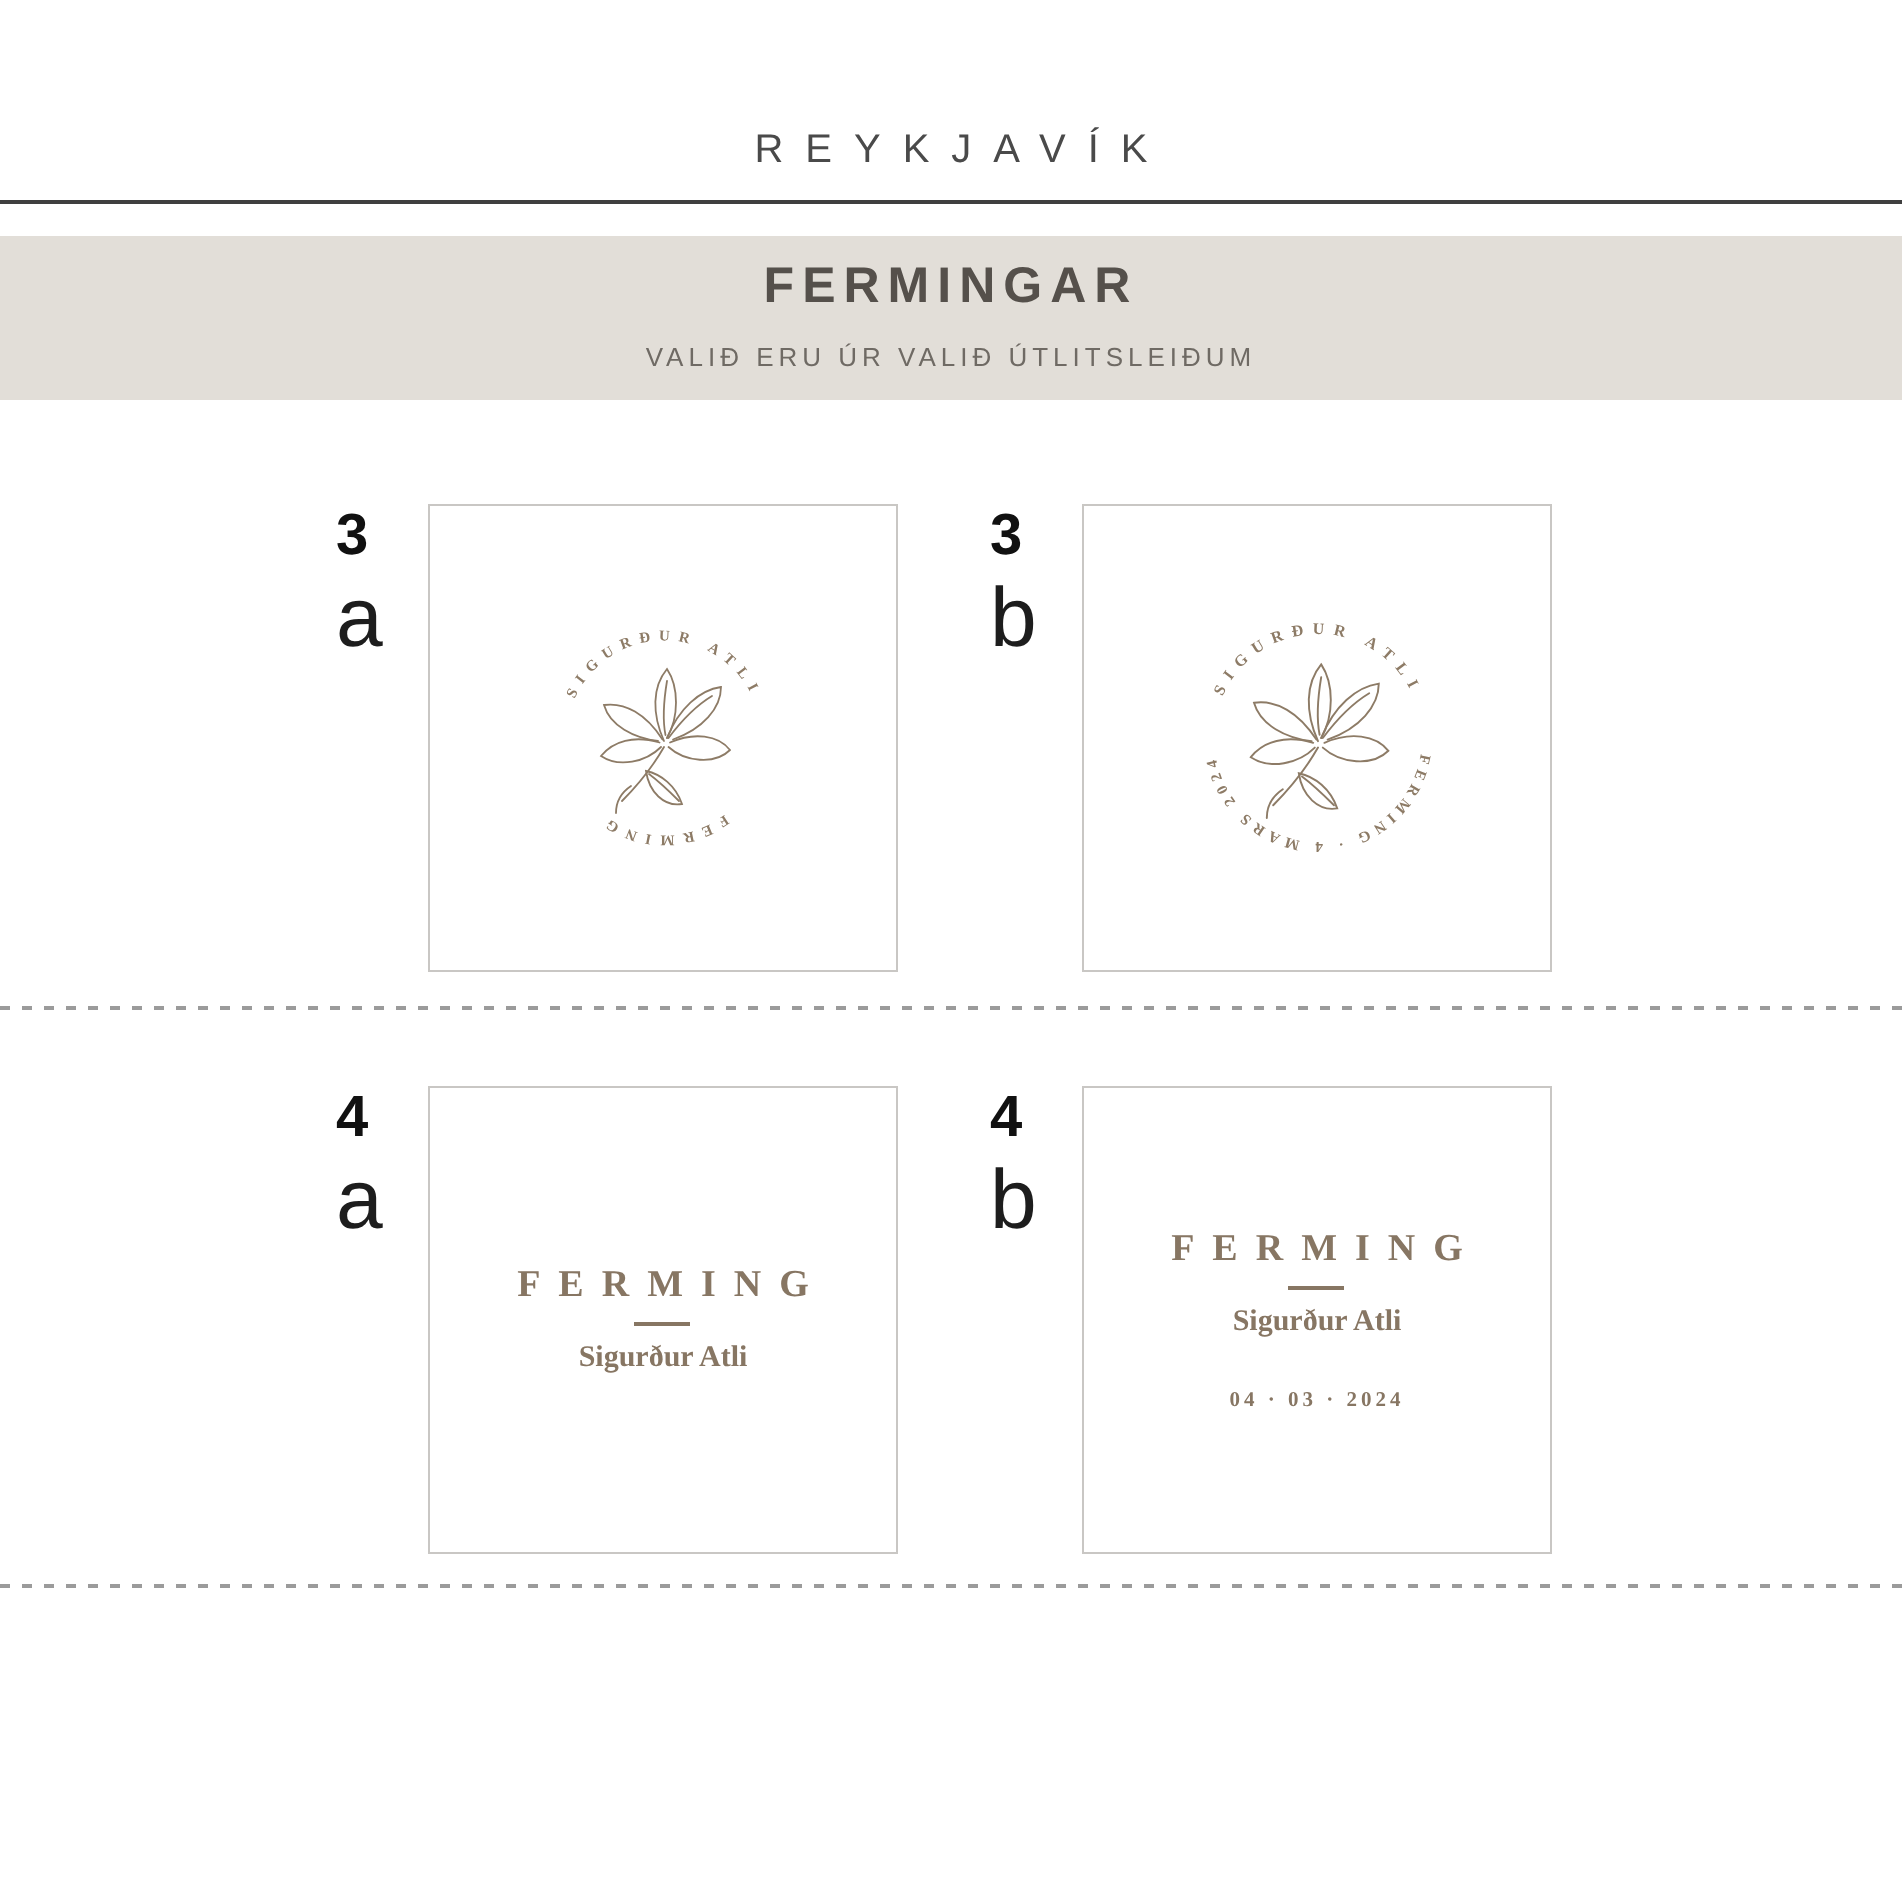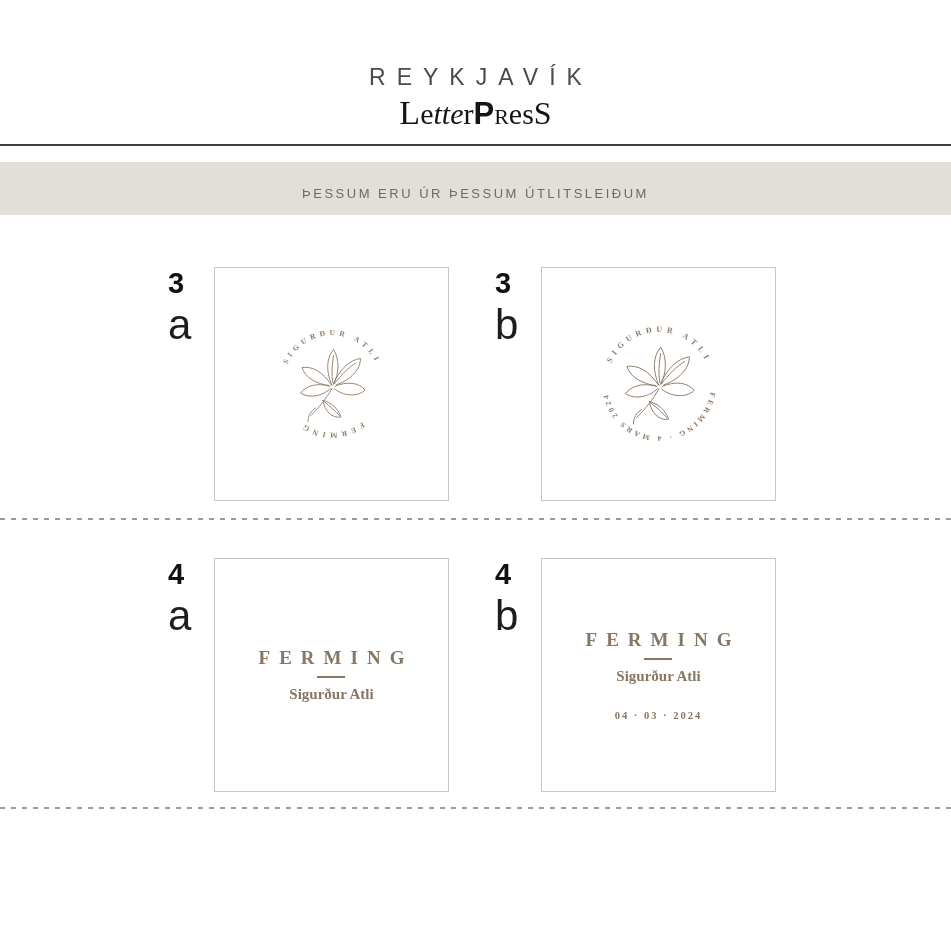"REYKJAVÍK" .logo-city { font-size: 23px -> 20px }
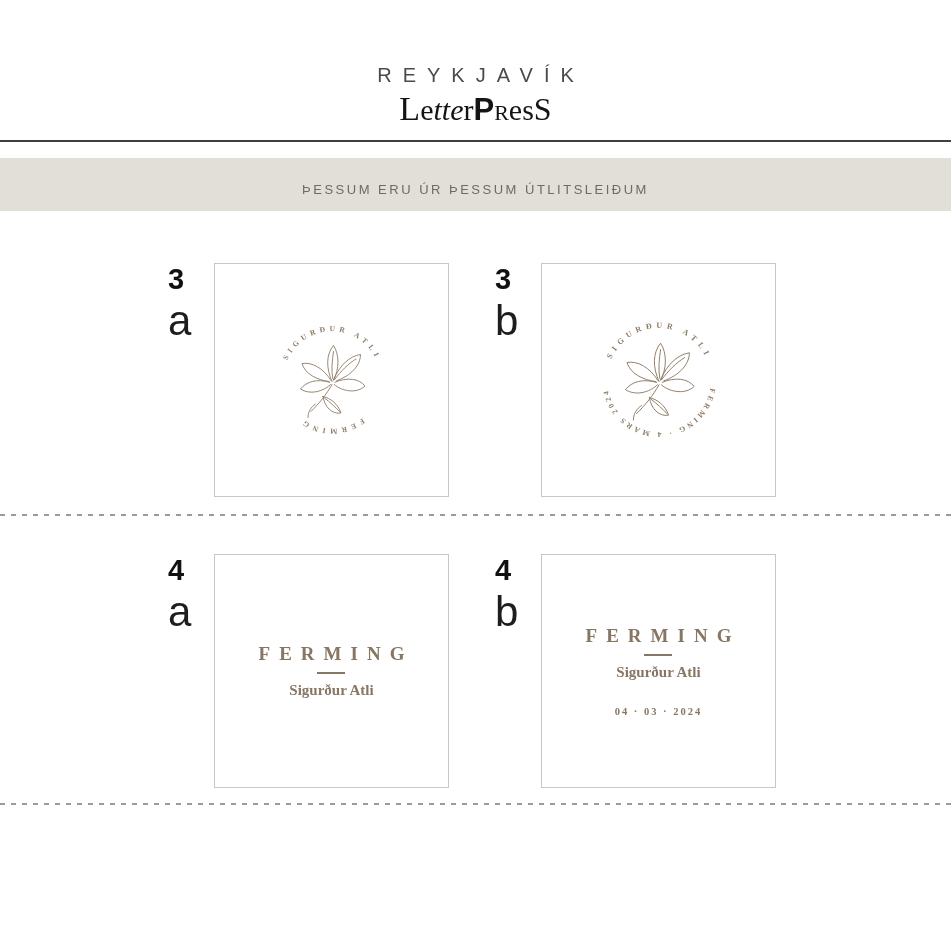"LetterPResS" div.logo-press { html: <div><span>L</span><span>e</span><span>tte</span><span>r</span><span>P</span><span>R</span><span>es</span><span>S</span></div> -> none }
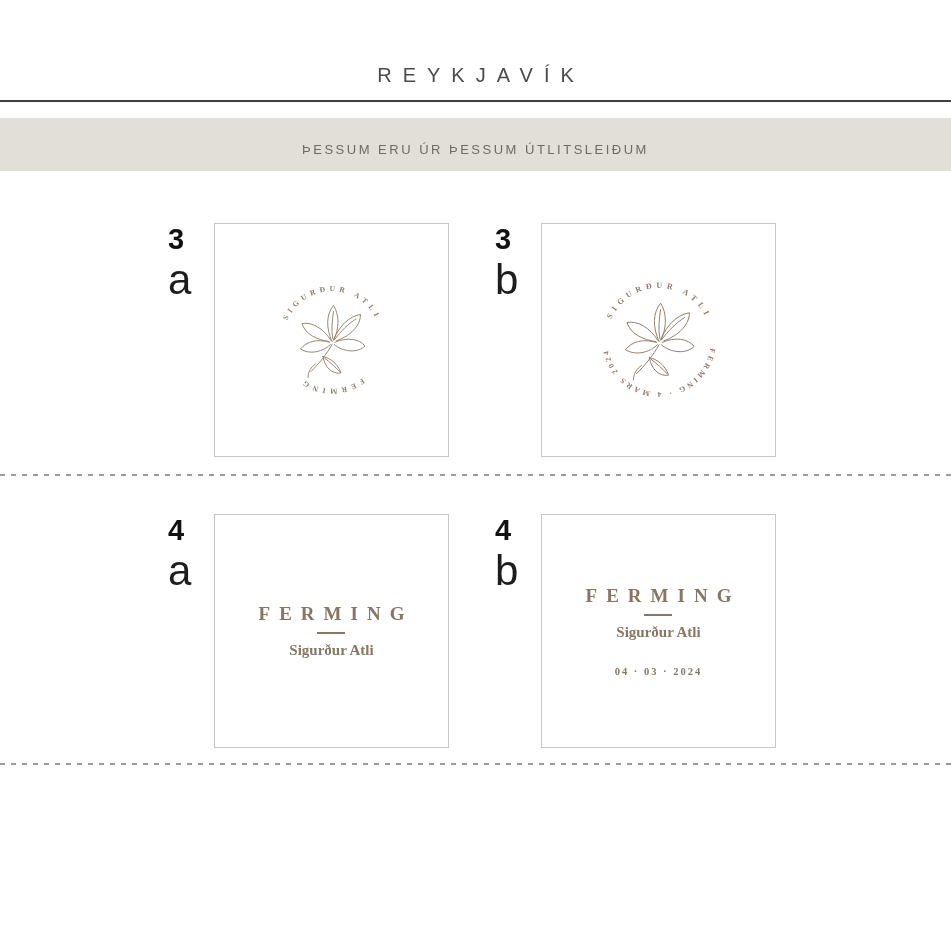"FERMINGAR" div.band-title { html: none -> <div>FERMINGAR</div> }
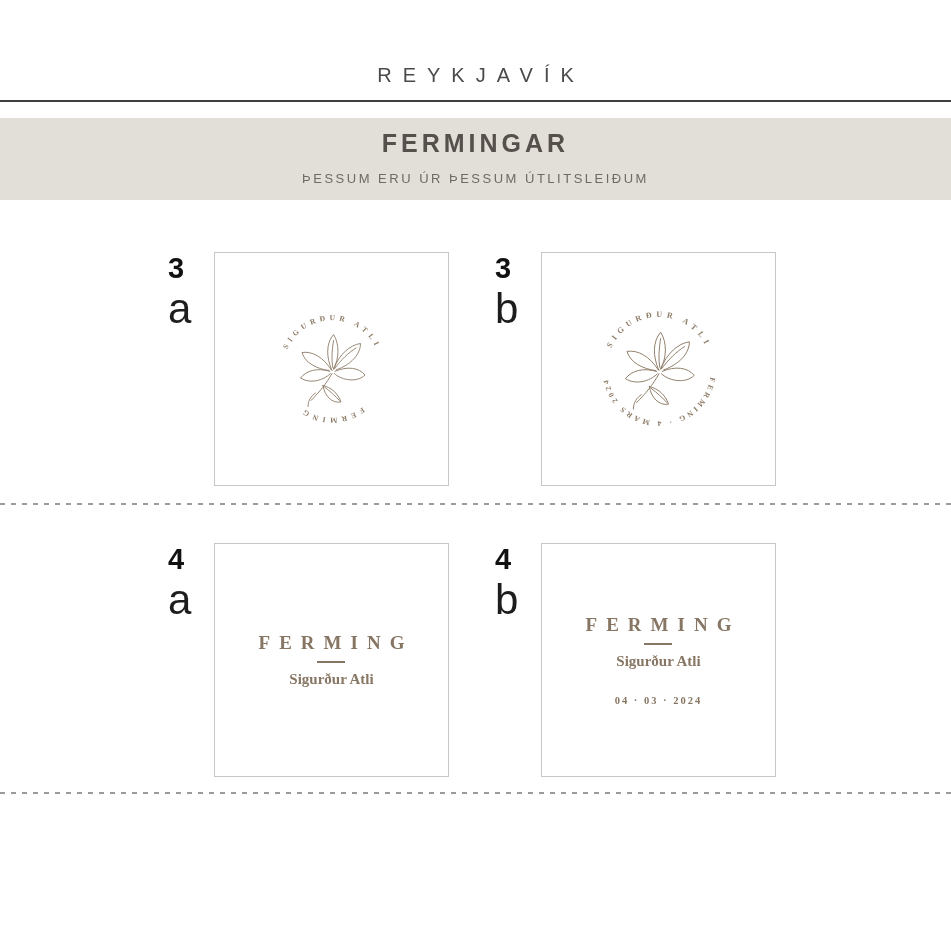"ÞESSUM ERU ÚR ÞESSUM ÚTLITSLEIÐUM" div.band-note { text: ÞESSUM ERU ÚR ÞESSUM -> VALIÐ ERU ÚR VALIÐ }
